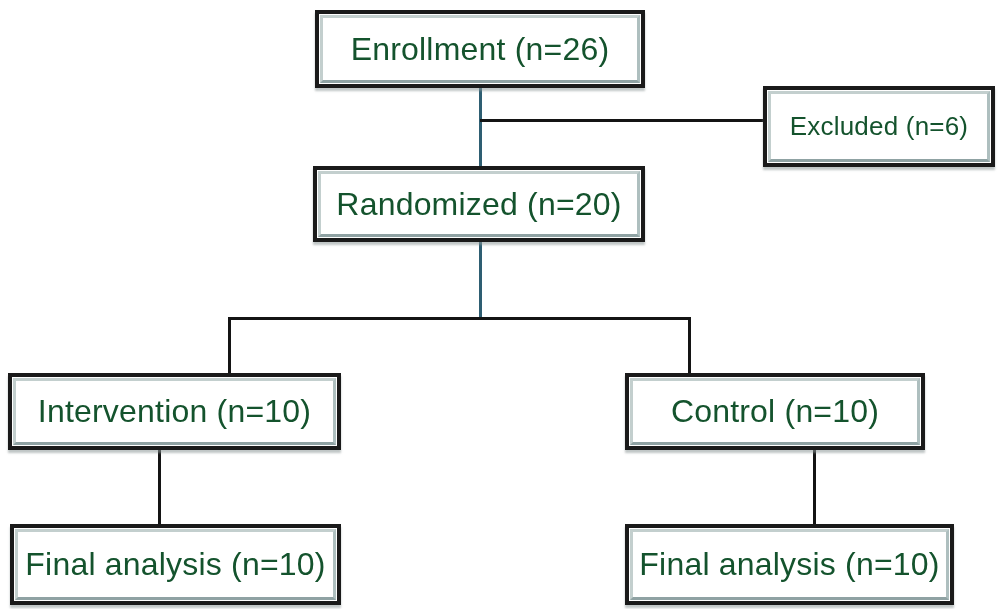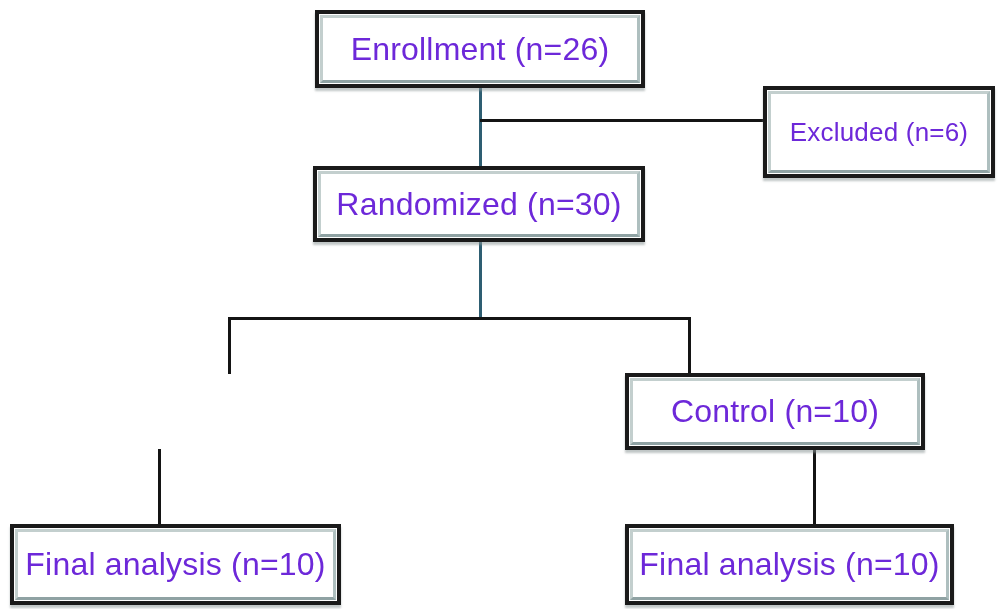"Enrollment (n=26)" .node .label { color: #6d28d9 -> #14532d }
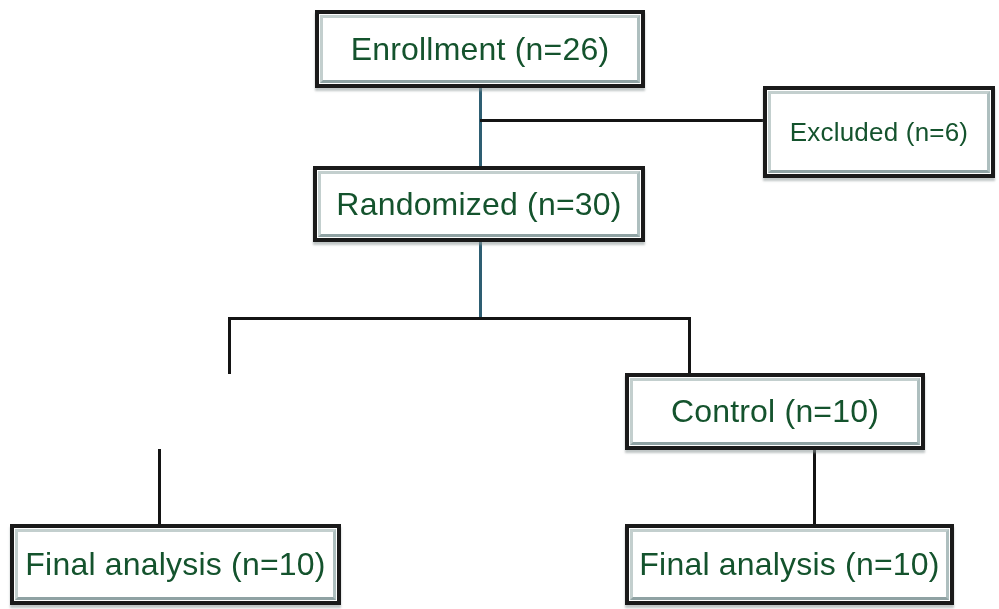"Excluded (n=6)" #node-excluded { height: 92px -> 81px }
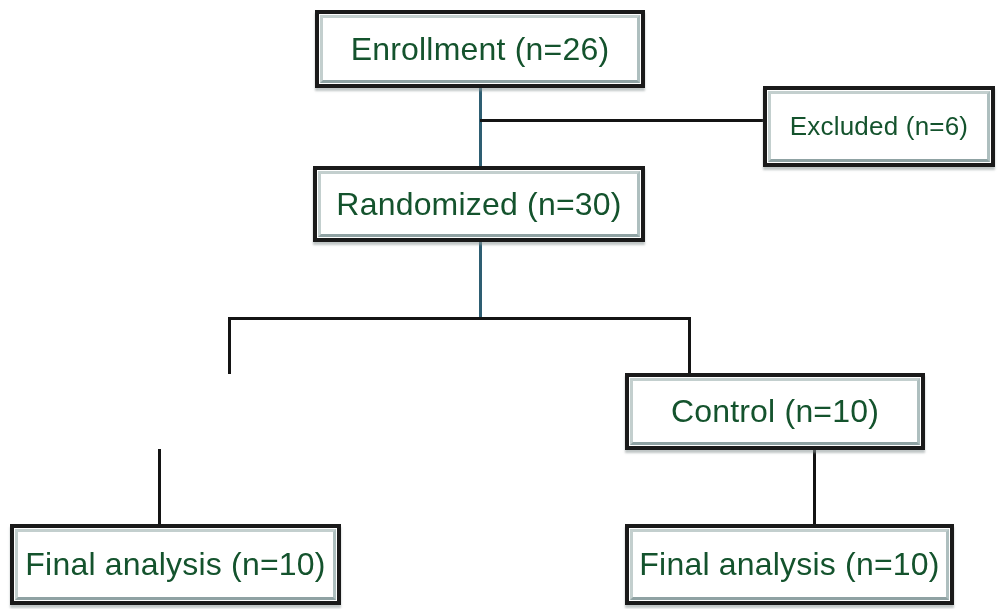"Randomized (n=30)" span.label { text: 30 -> 20 }
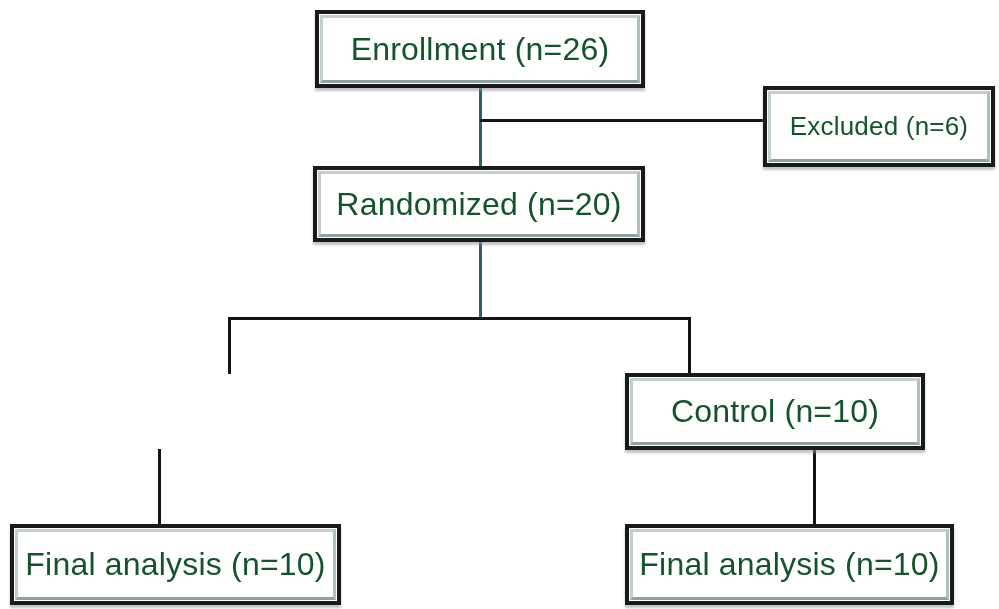"Intervention (n=10)" div.node { html: none -> <div> <div> <span>Intervention (n=10)</span> </div> </div> }
